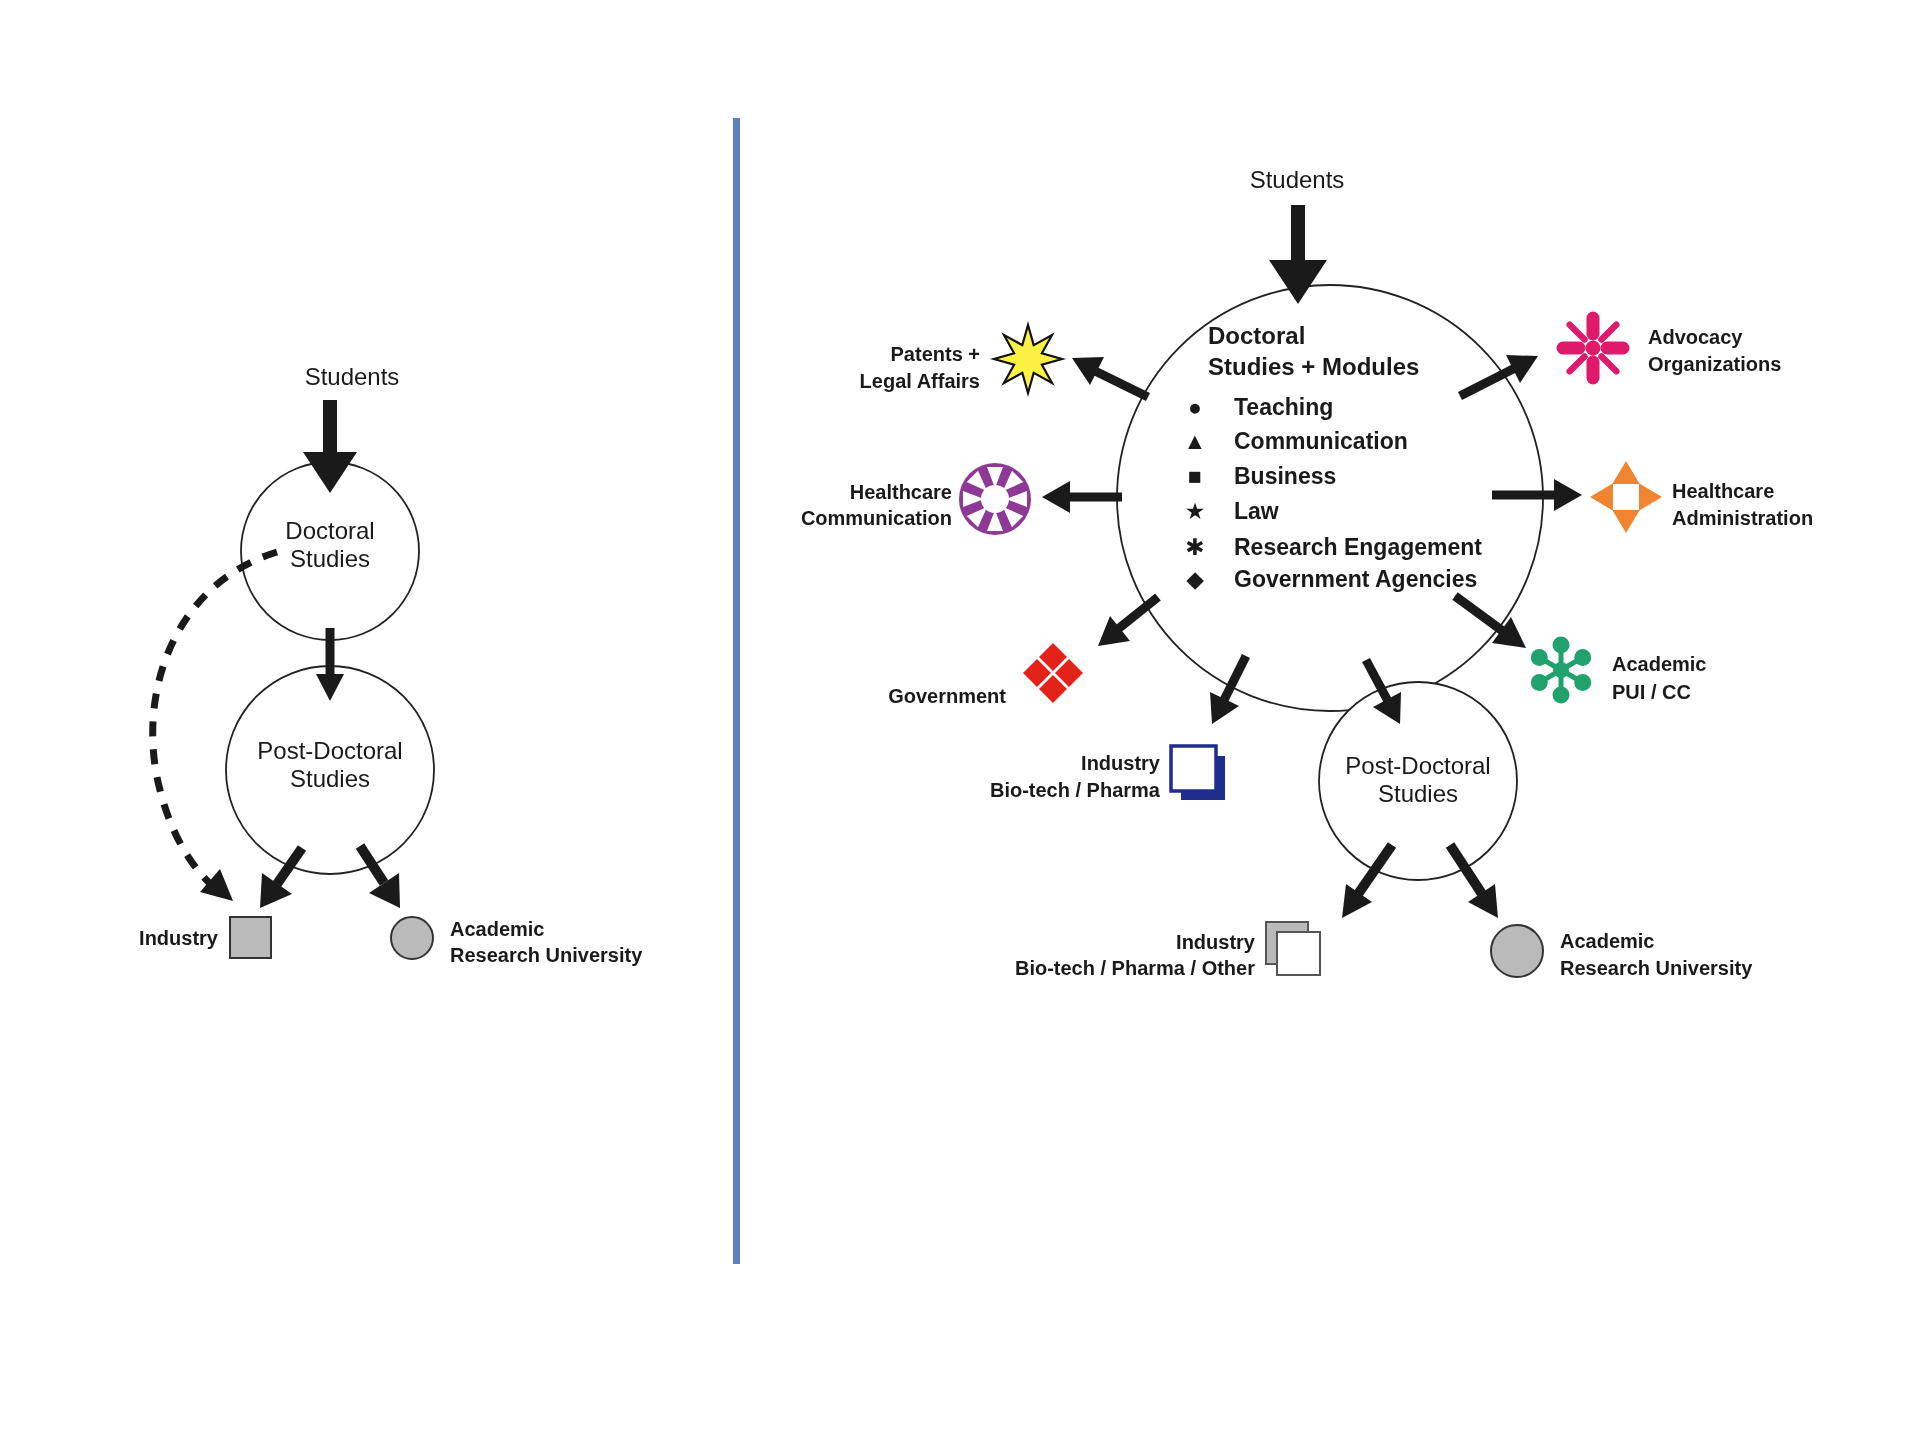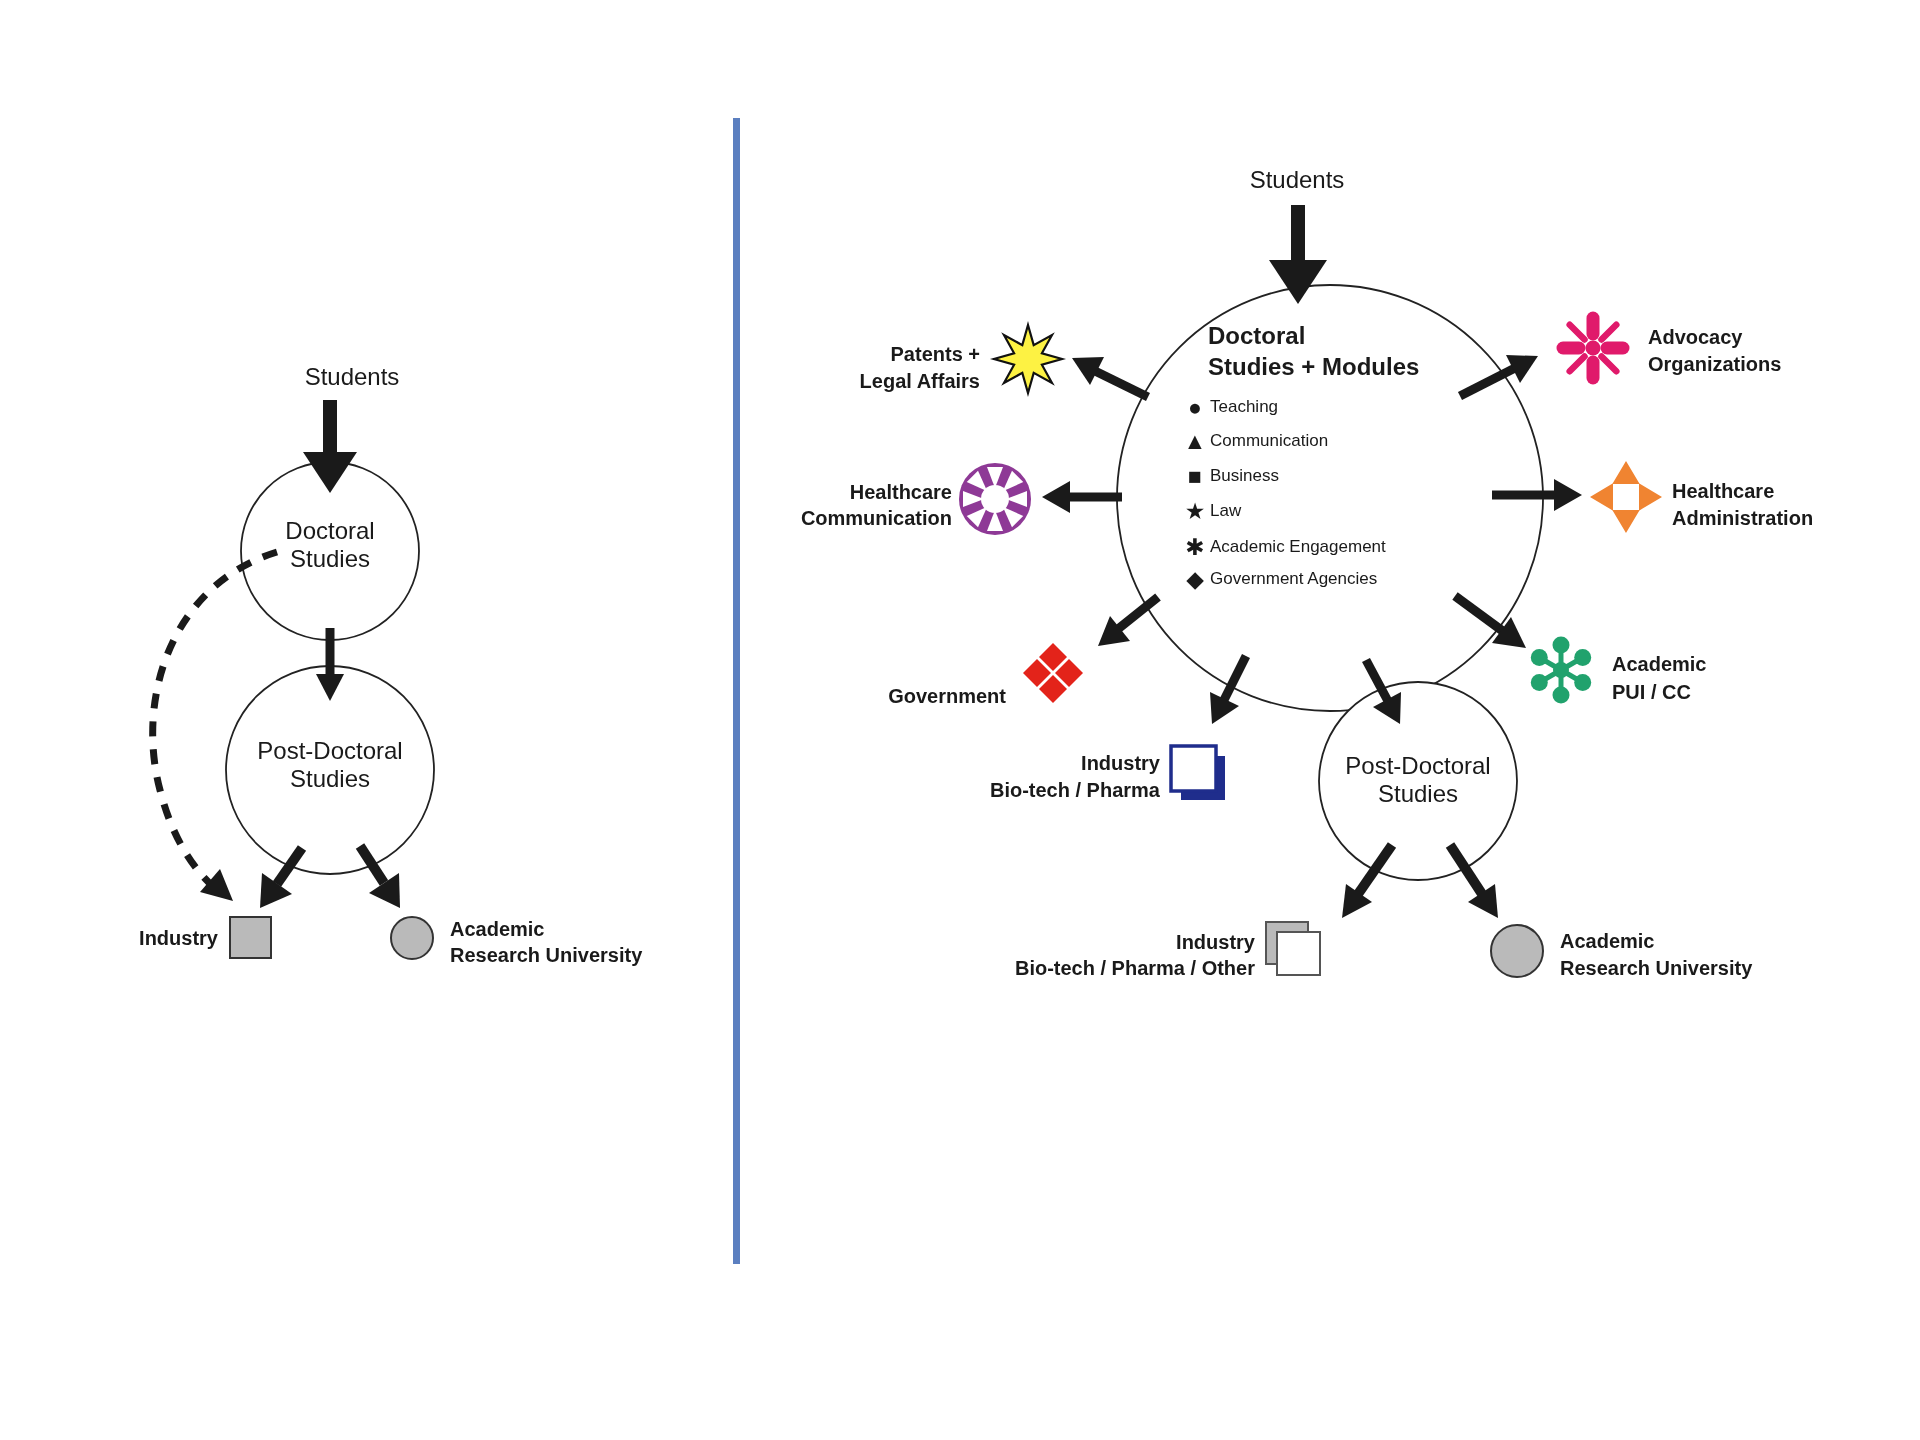"Teaching" .legend-label { font-size: 17px -> 23px; font-weight: 400 -> 700; margin-left: 0 -> 24px }
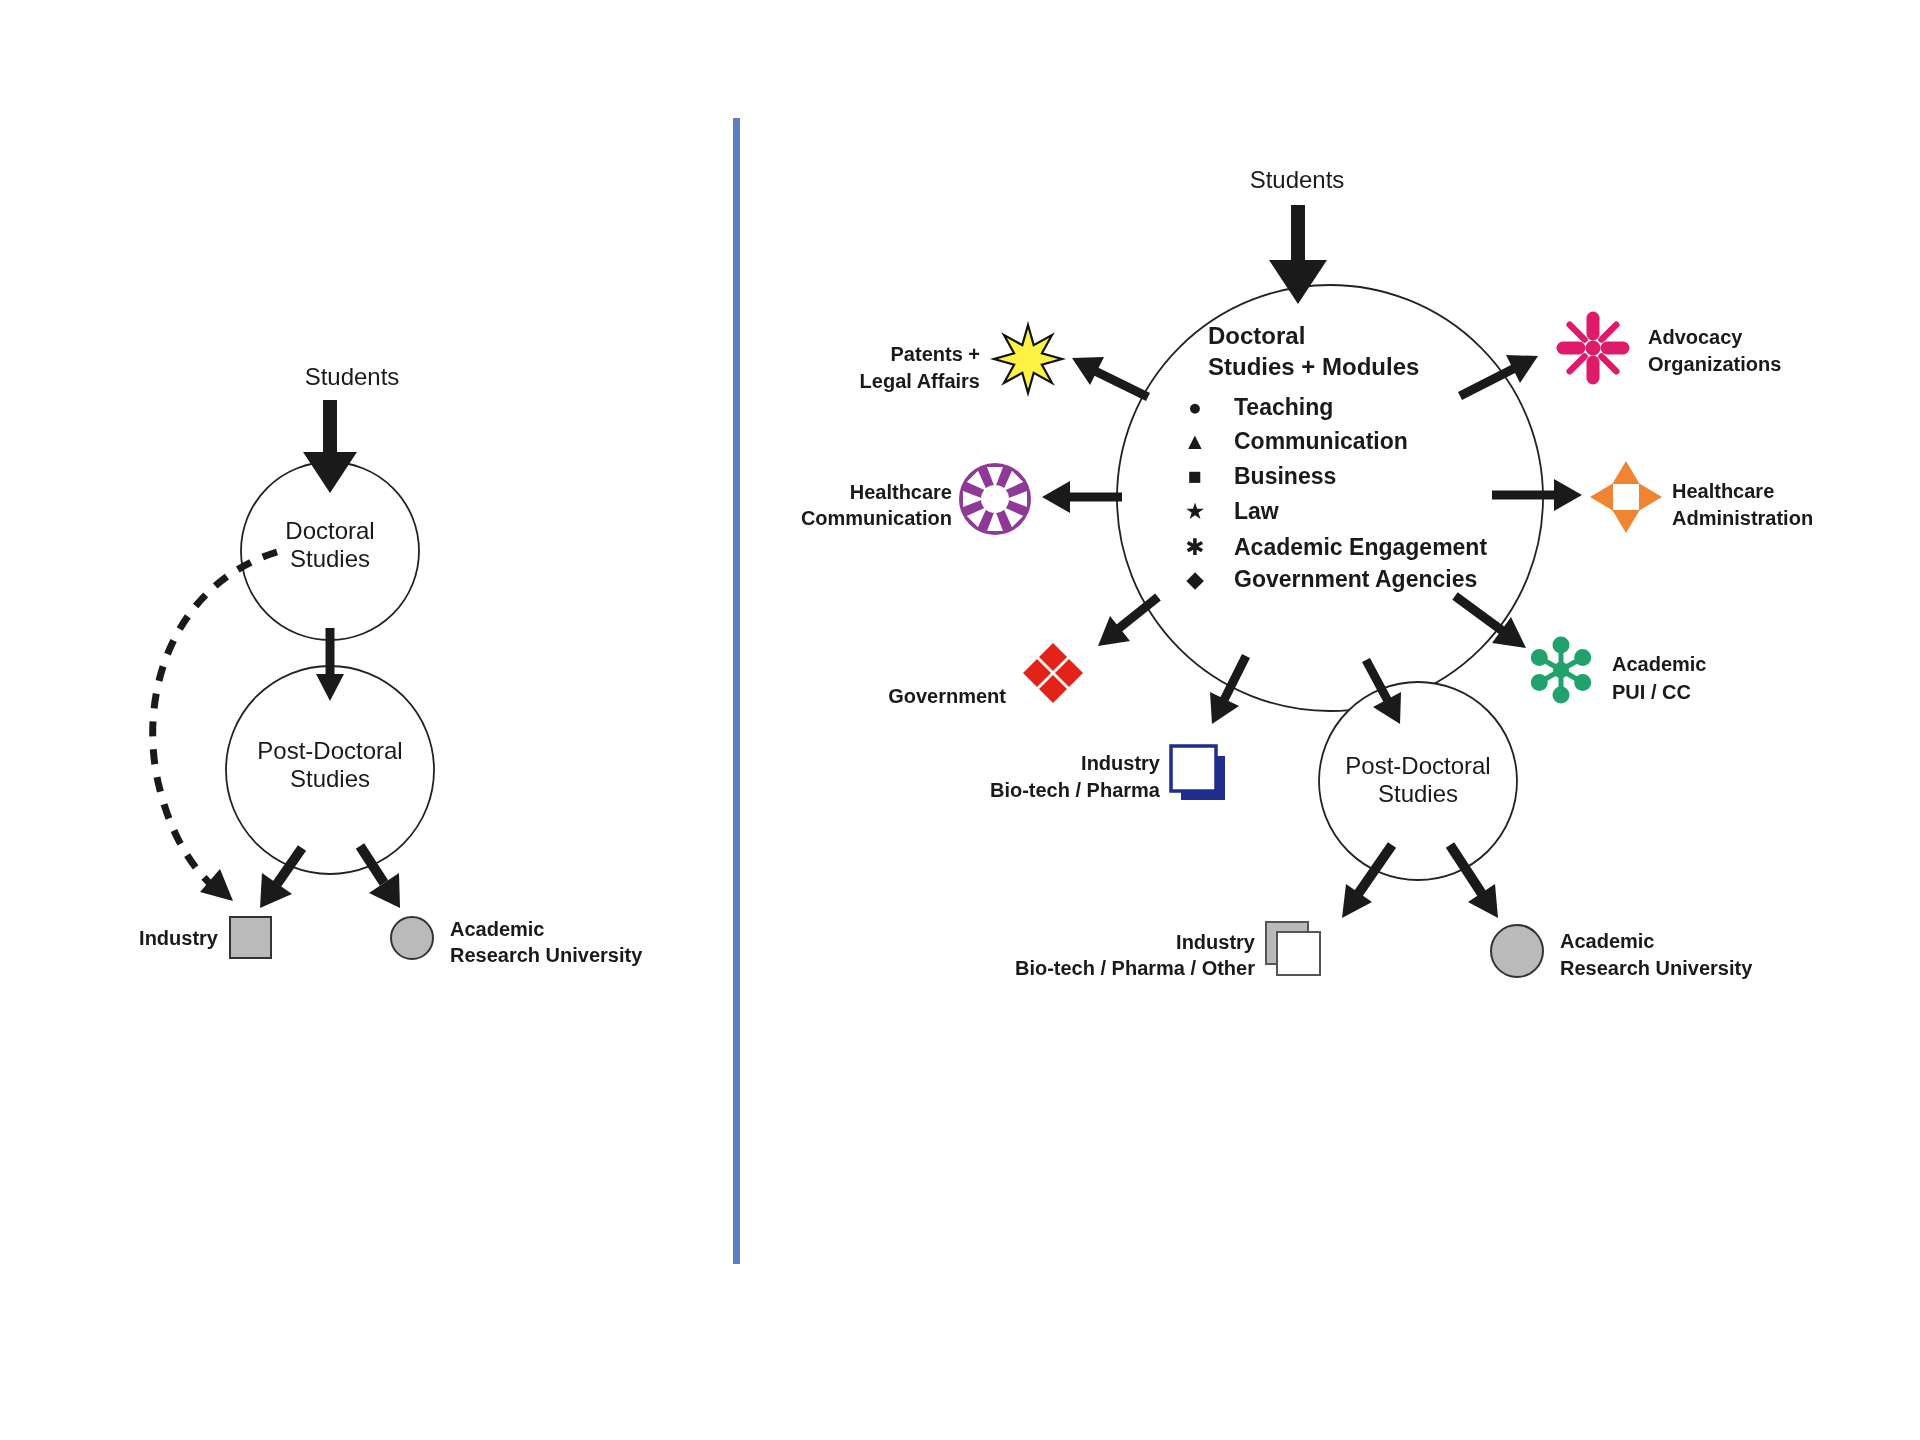"Academic Engagement" span.legend-label { text: Academic -> Research }
